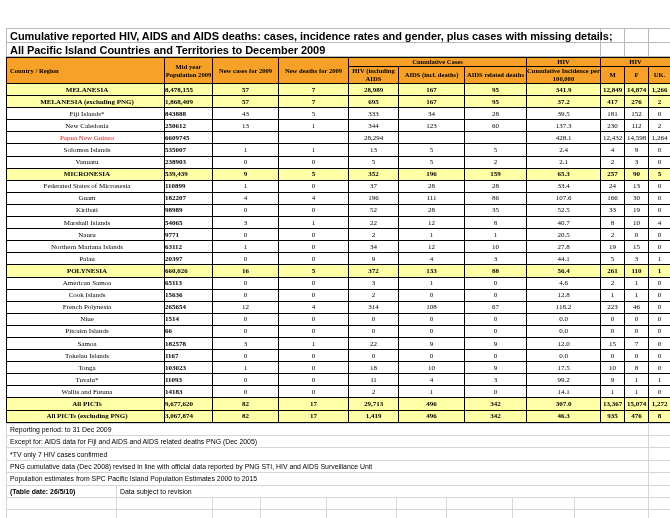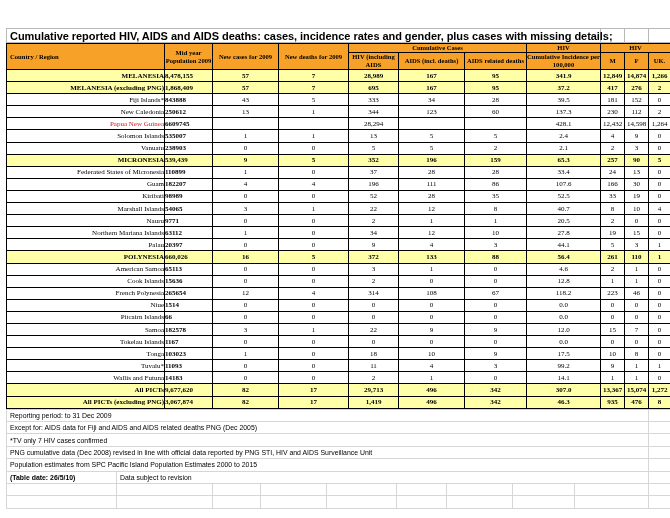"All Pacific Island Countries and" tr.title-row { html: none -> <tr> <td>All Pacific Island Countries and Territories to December 2009</td> <td></td> <td></td> <td></td> </tr> }
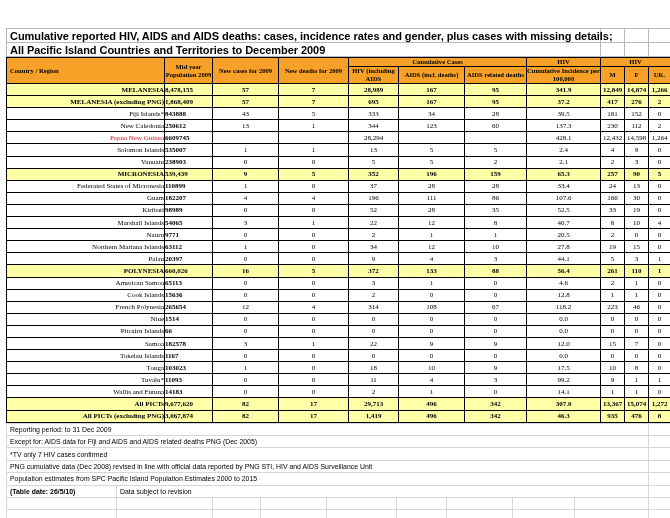"MELANESIA" .d td.name { text-align: right -> center }
